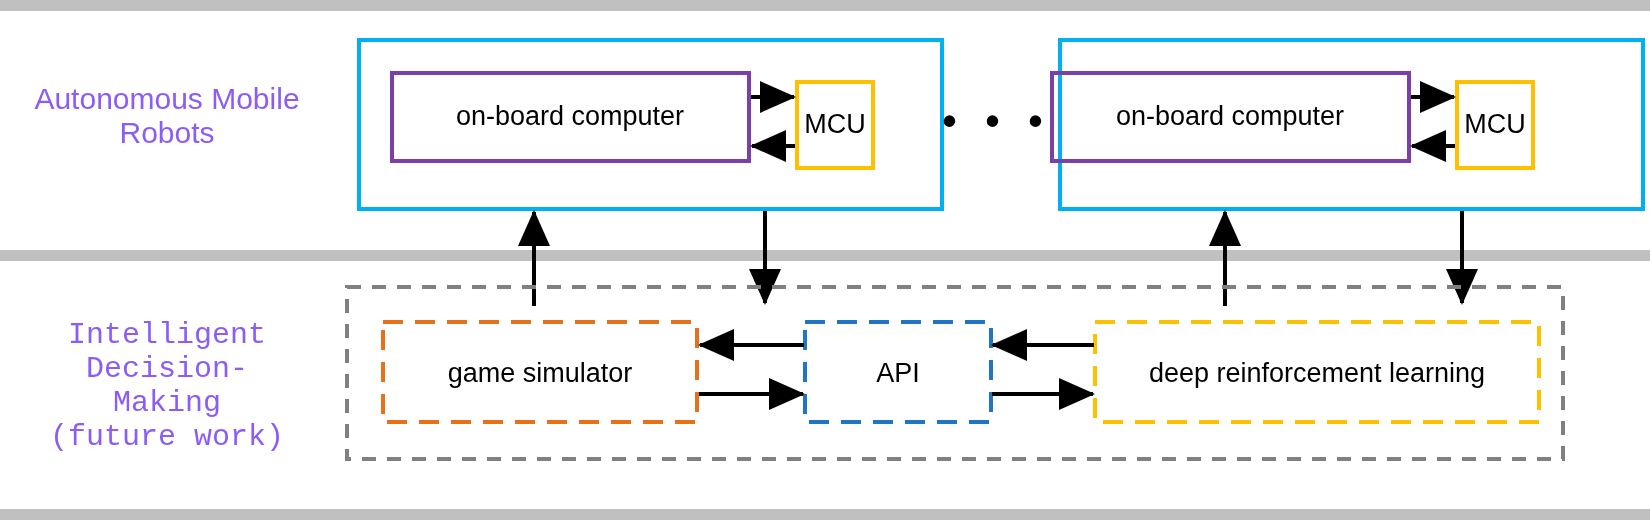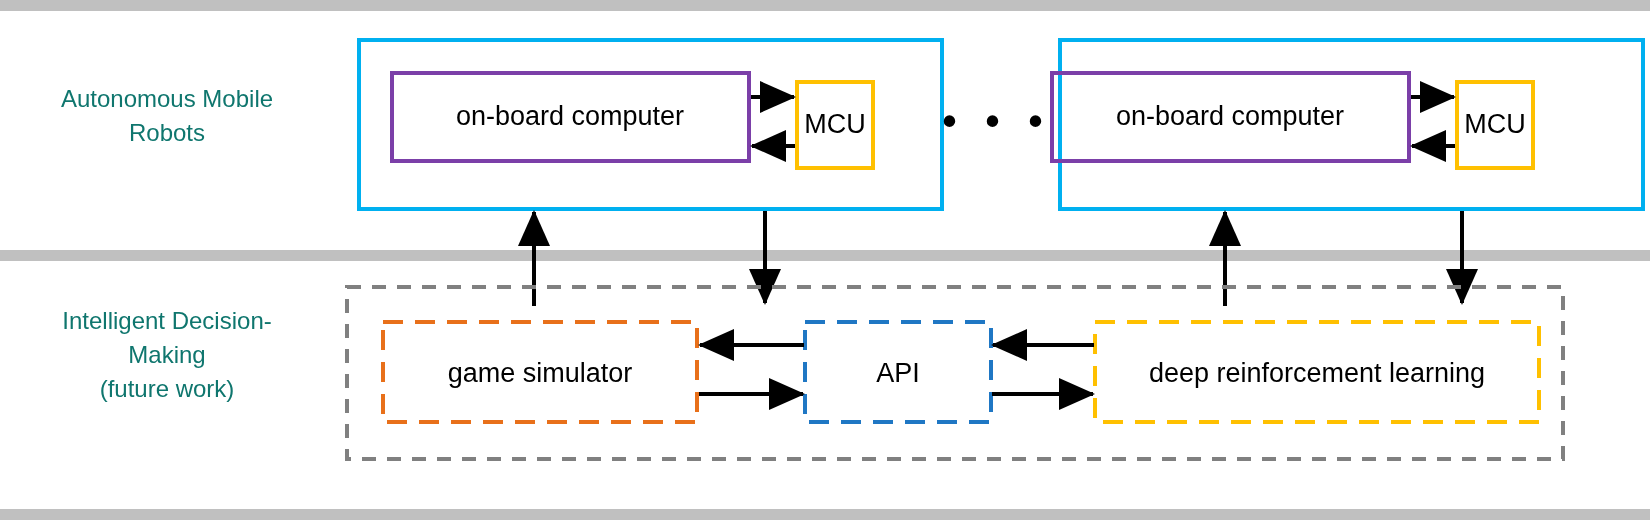"Autonomous Mobile" .row-label { color: #0f766e -> #8b5cf6; font-size: 24px -> 30px }
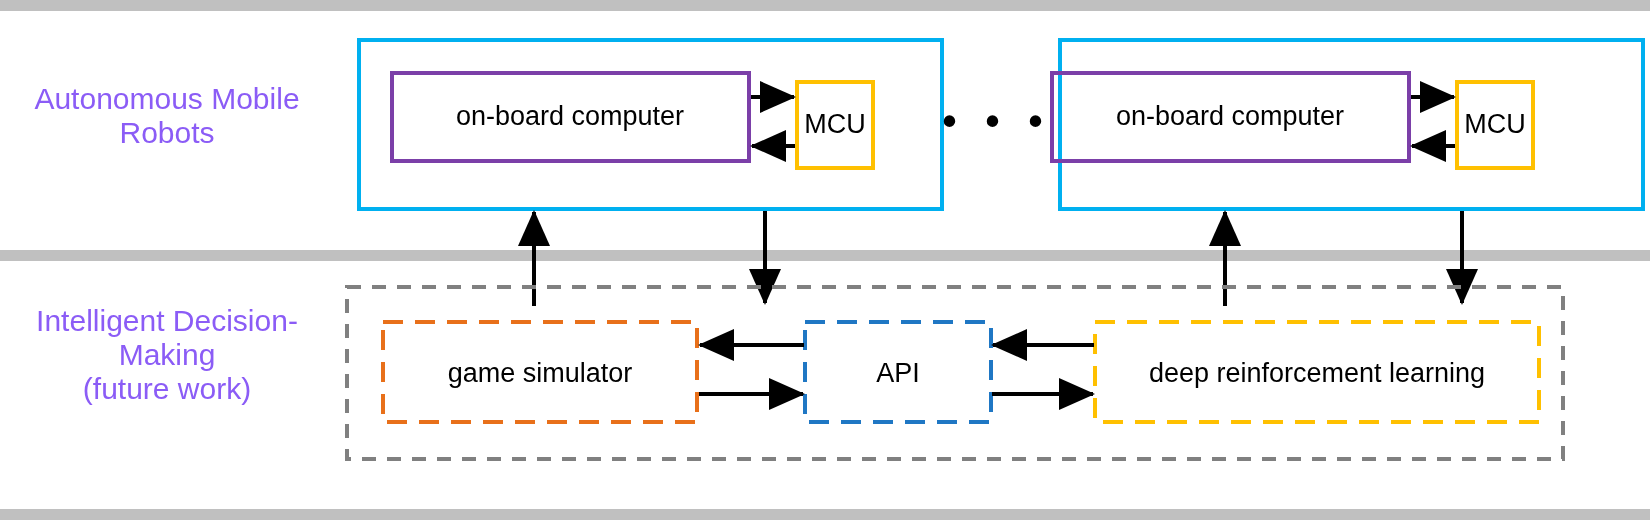"Intelligent Decision-" #label-idm { font-family: none -> Liberation Mono, monospace; top: 304px -> 318px }
